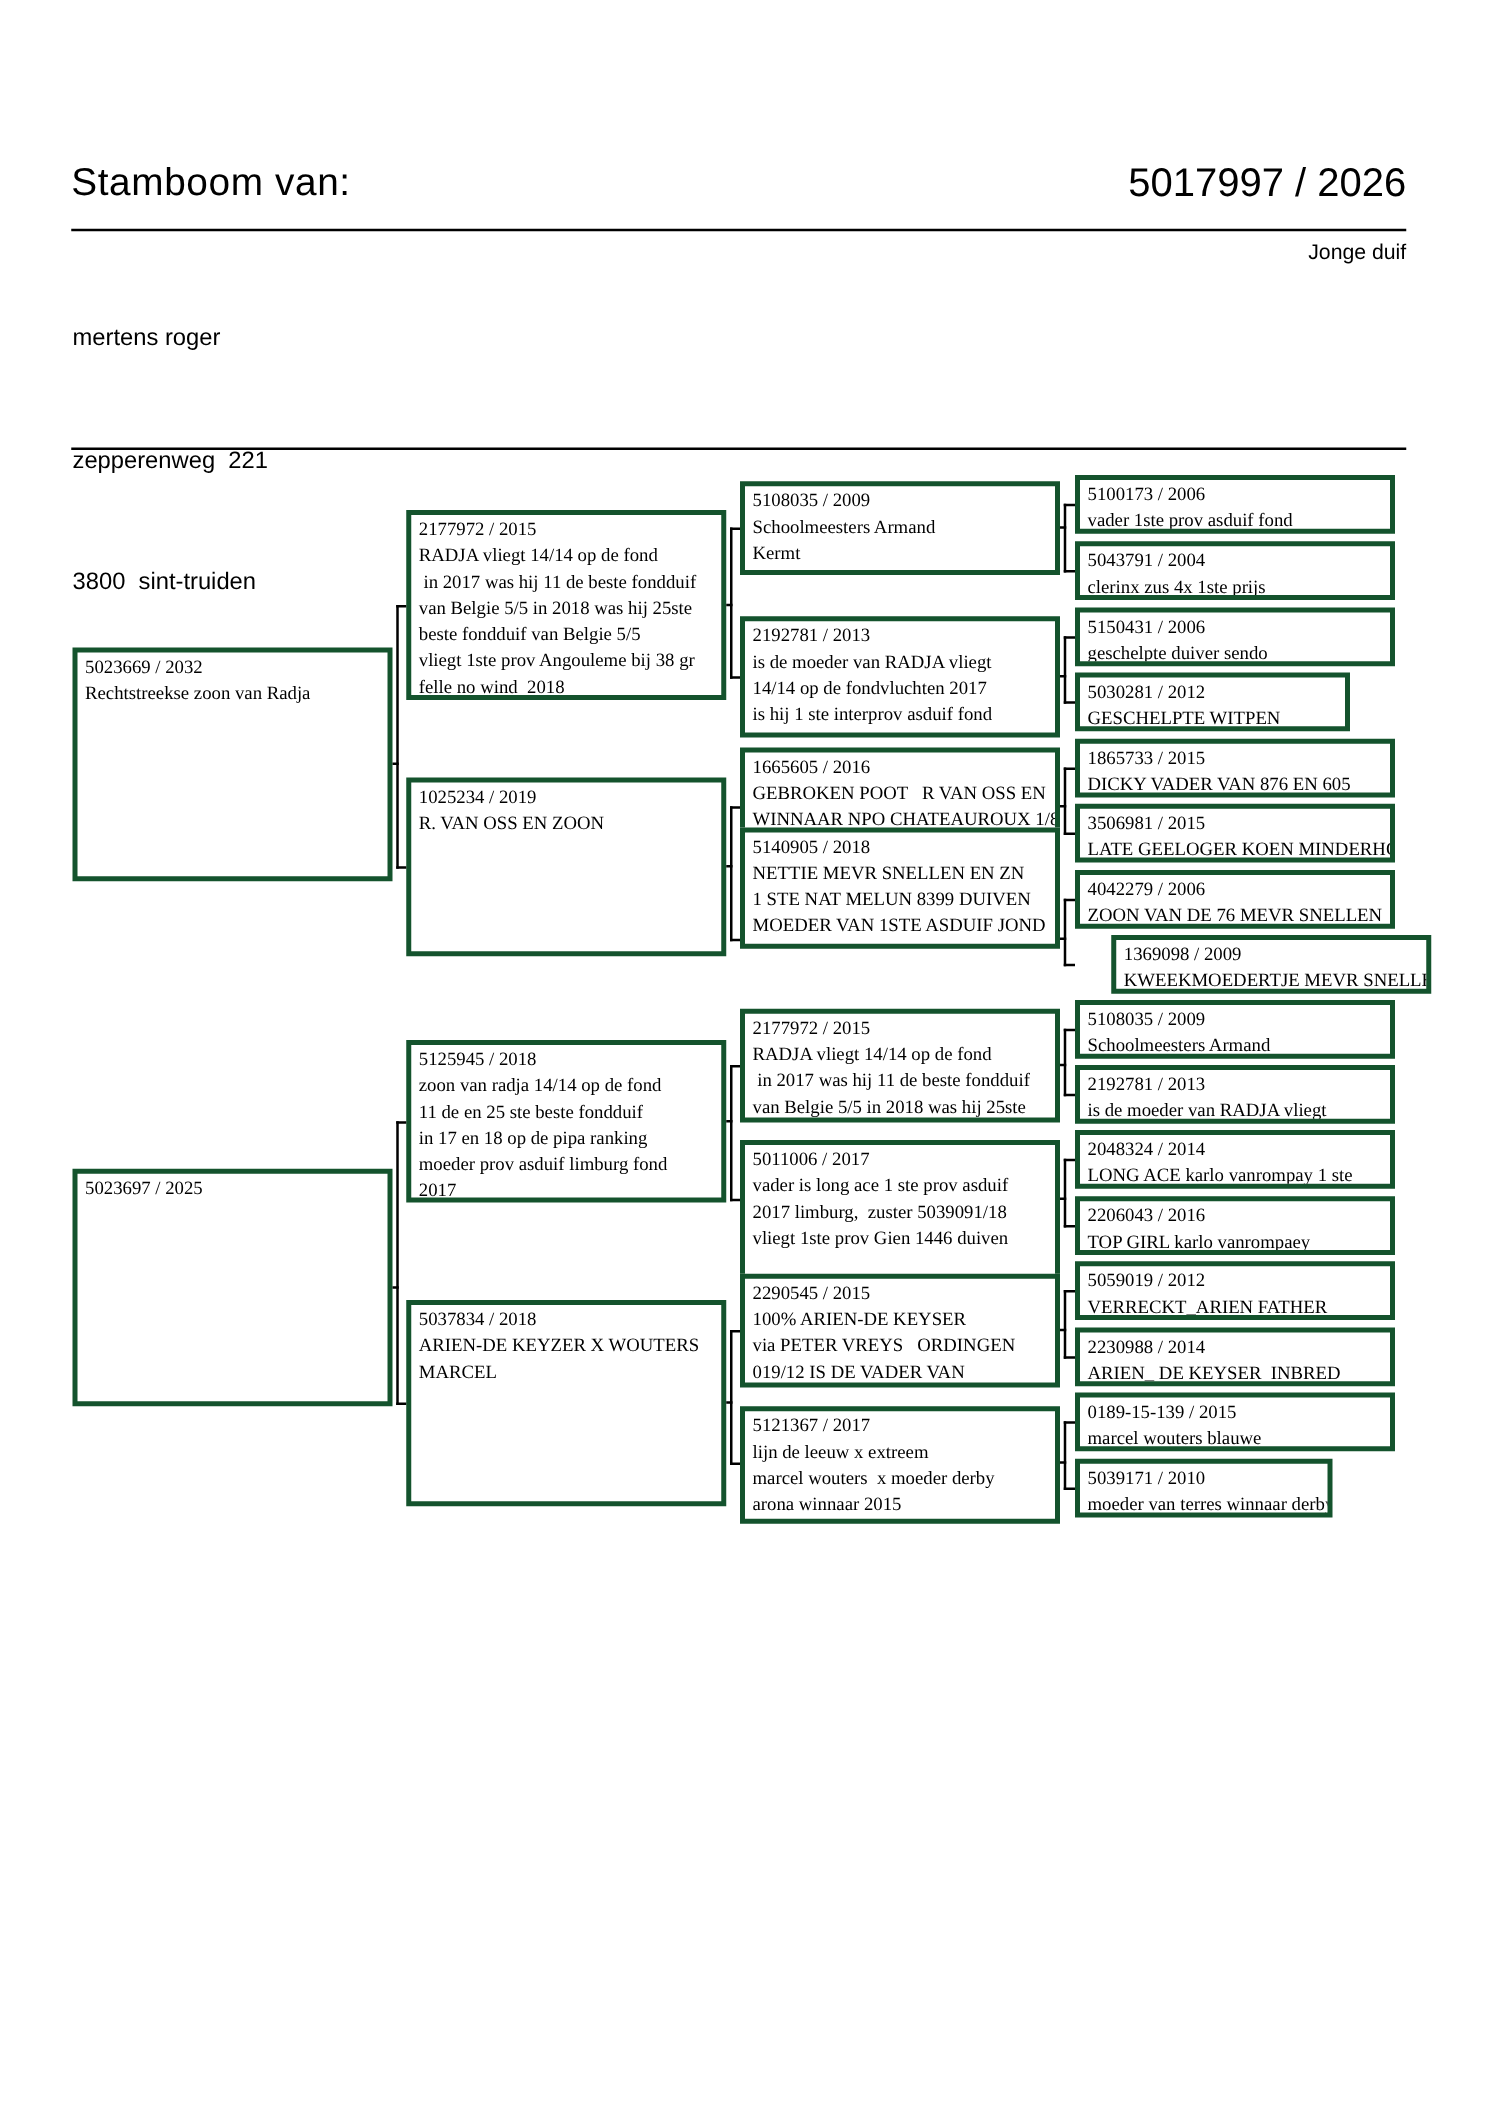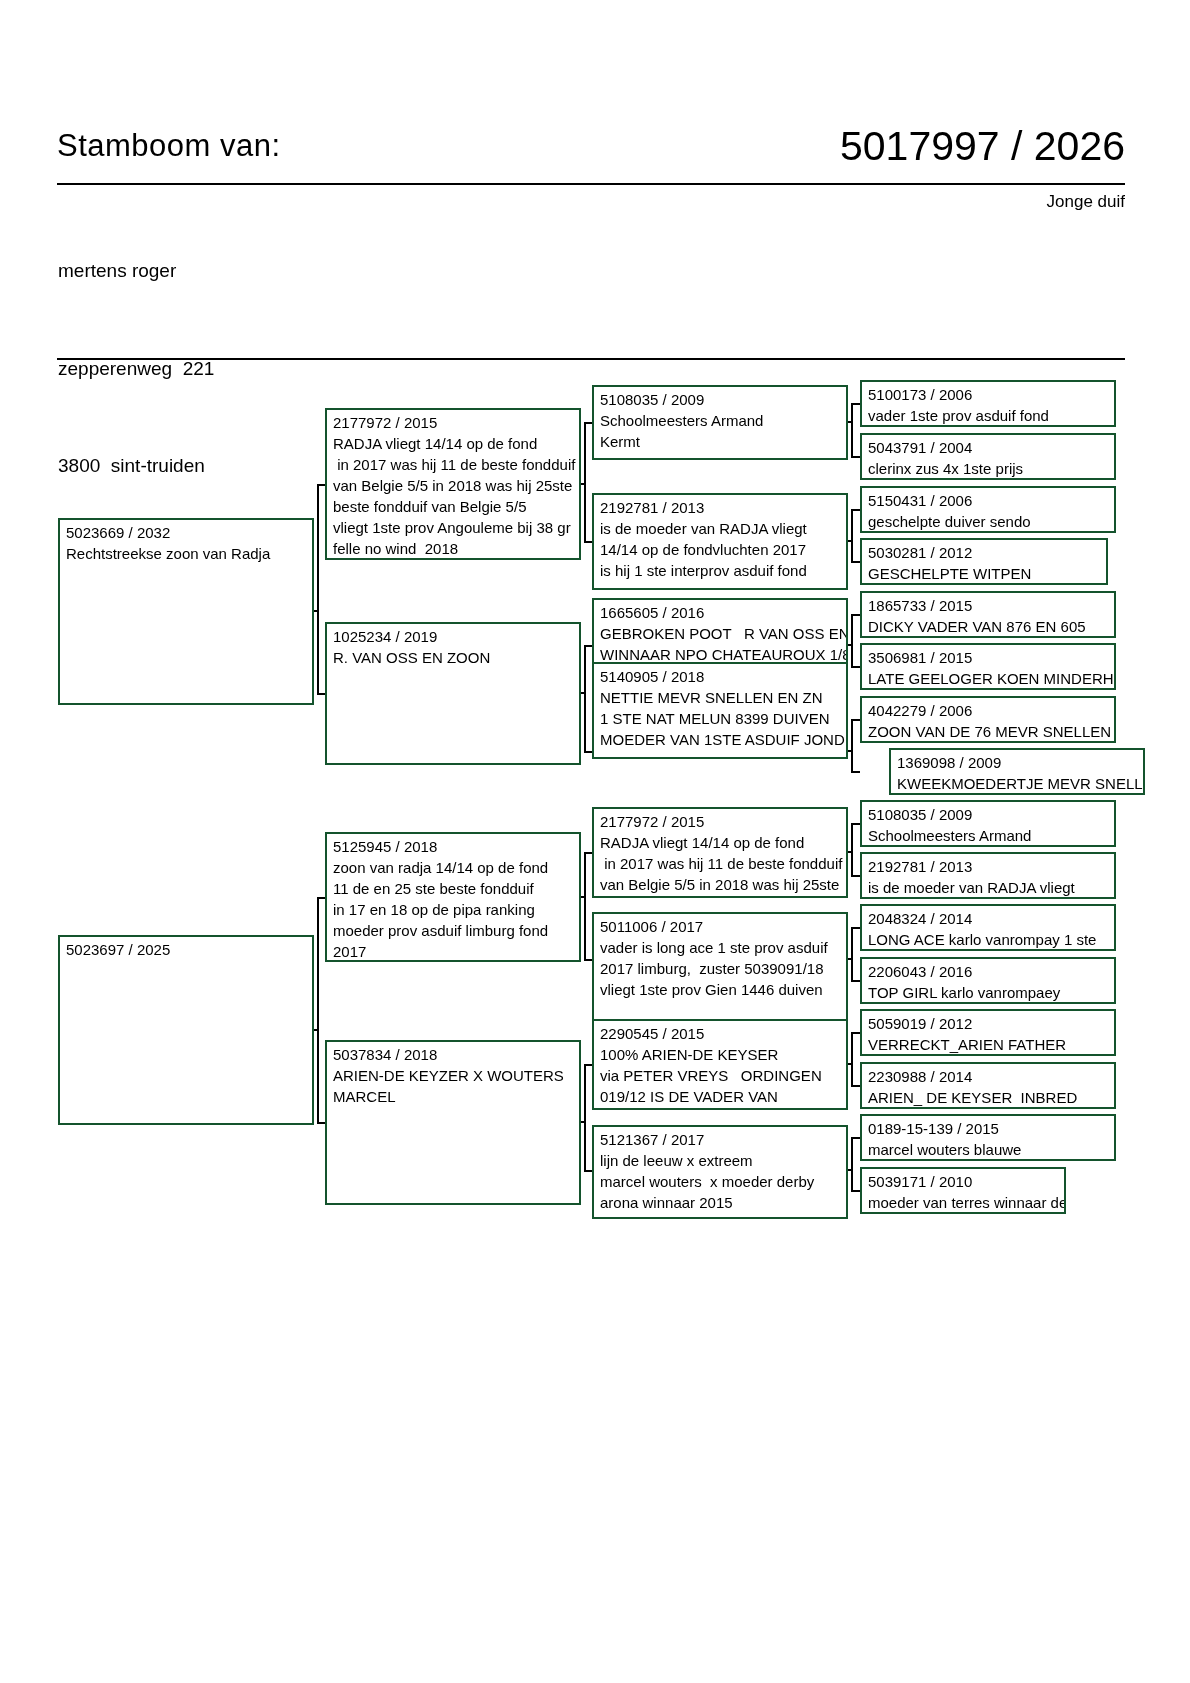"5017997 / 2026" .ring-title { font-size: 41px -> 32px }
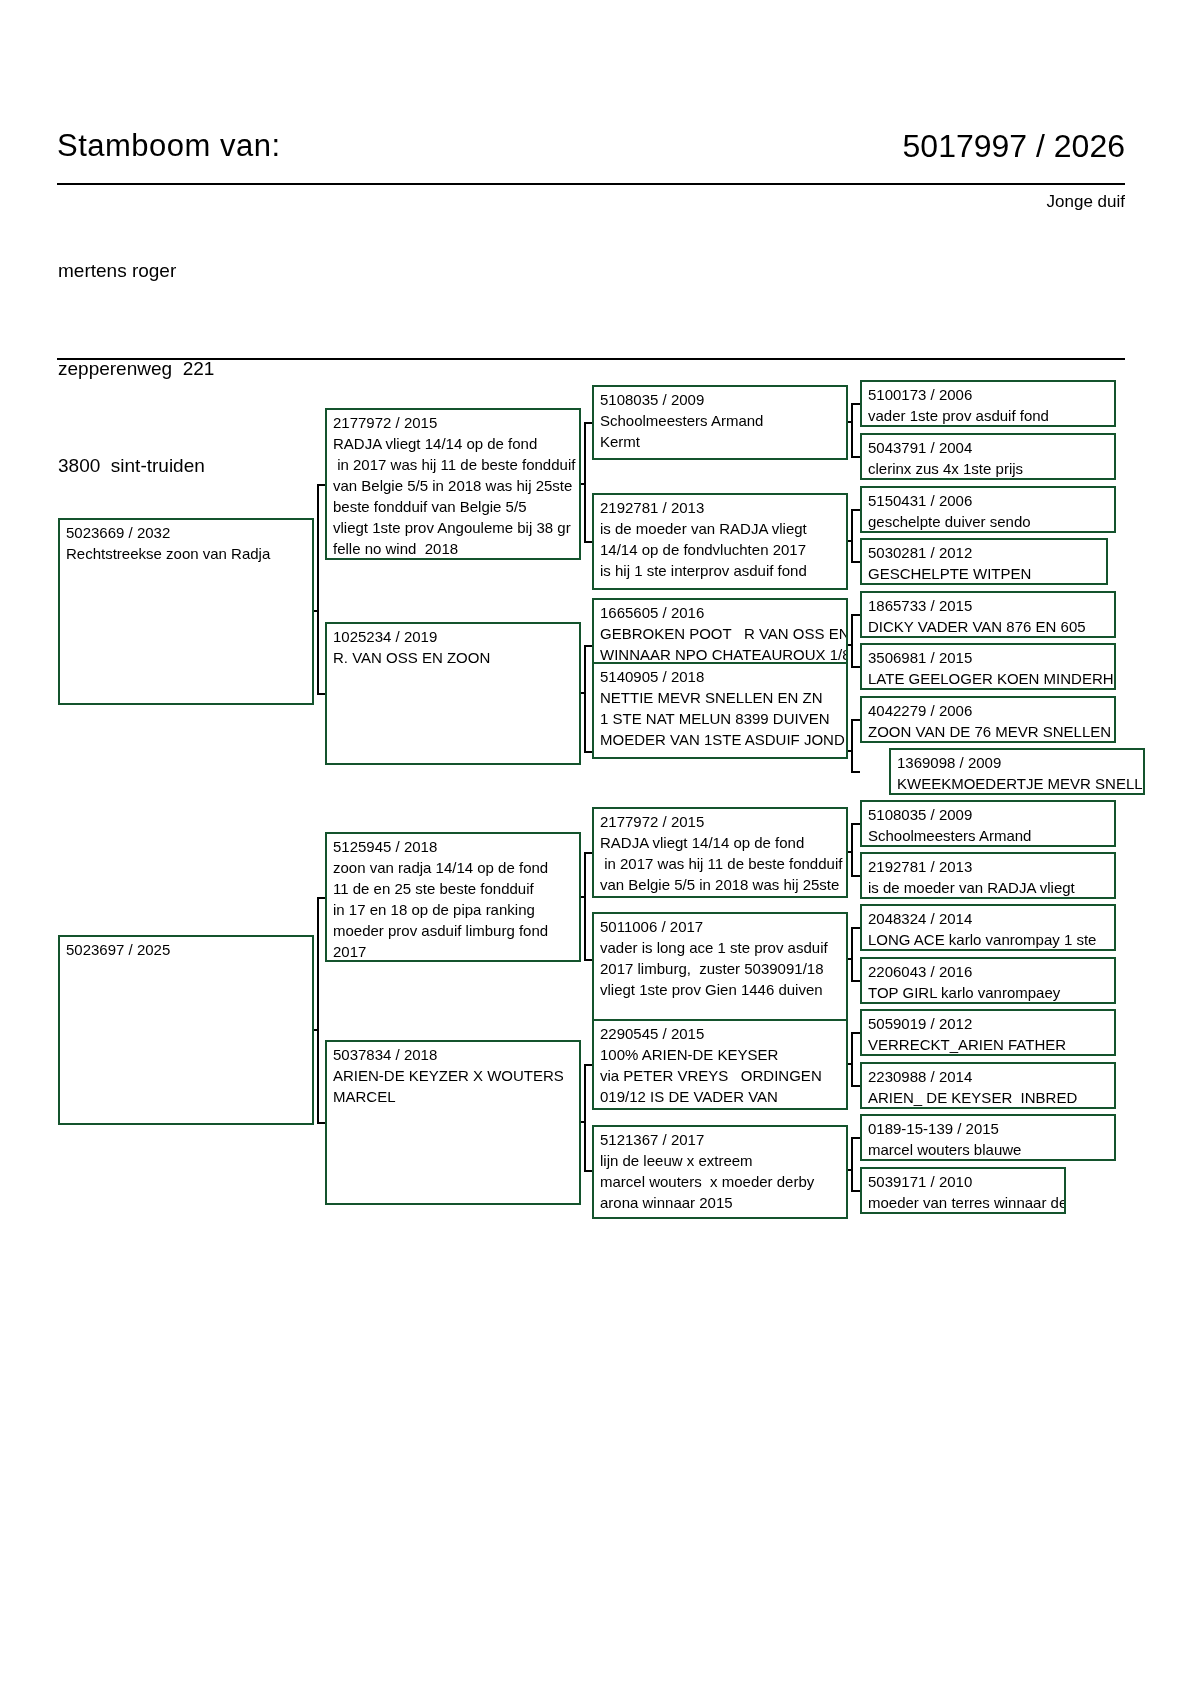"5108035 / 2009" .box { border: 2px solid #14532d -> 4px solid #14532d; font-family: none -> Liberation Serif, serif }
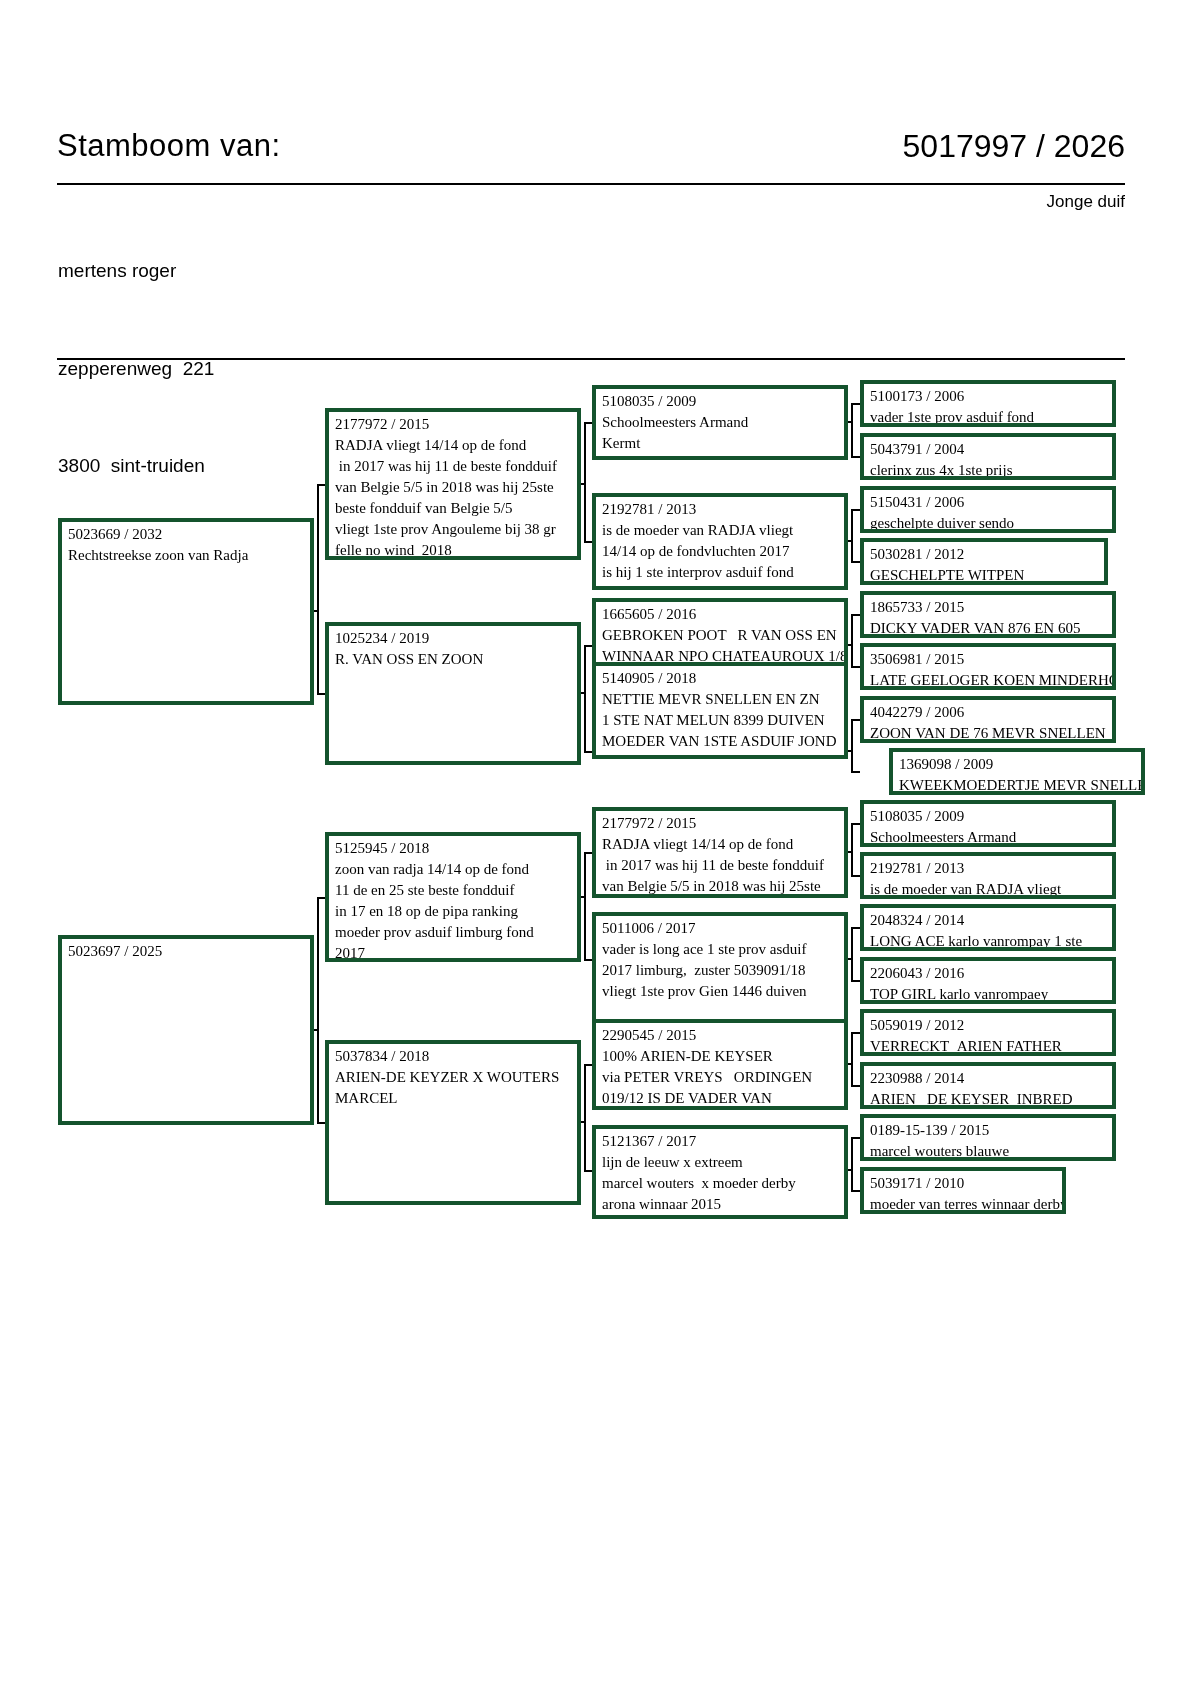"5030281 / 2012" div.box { width: 248px -> 220px }
